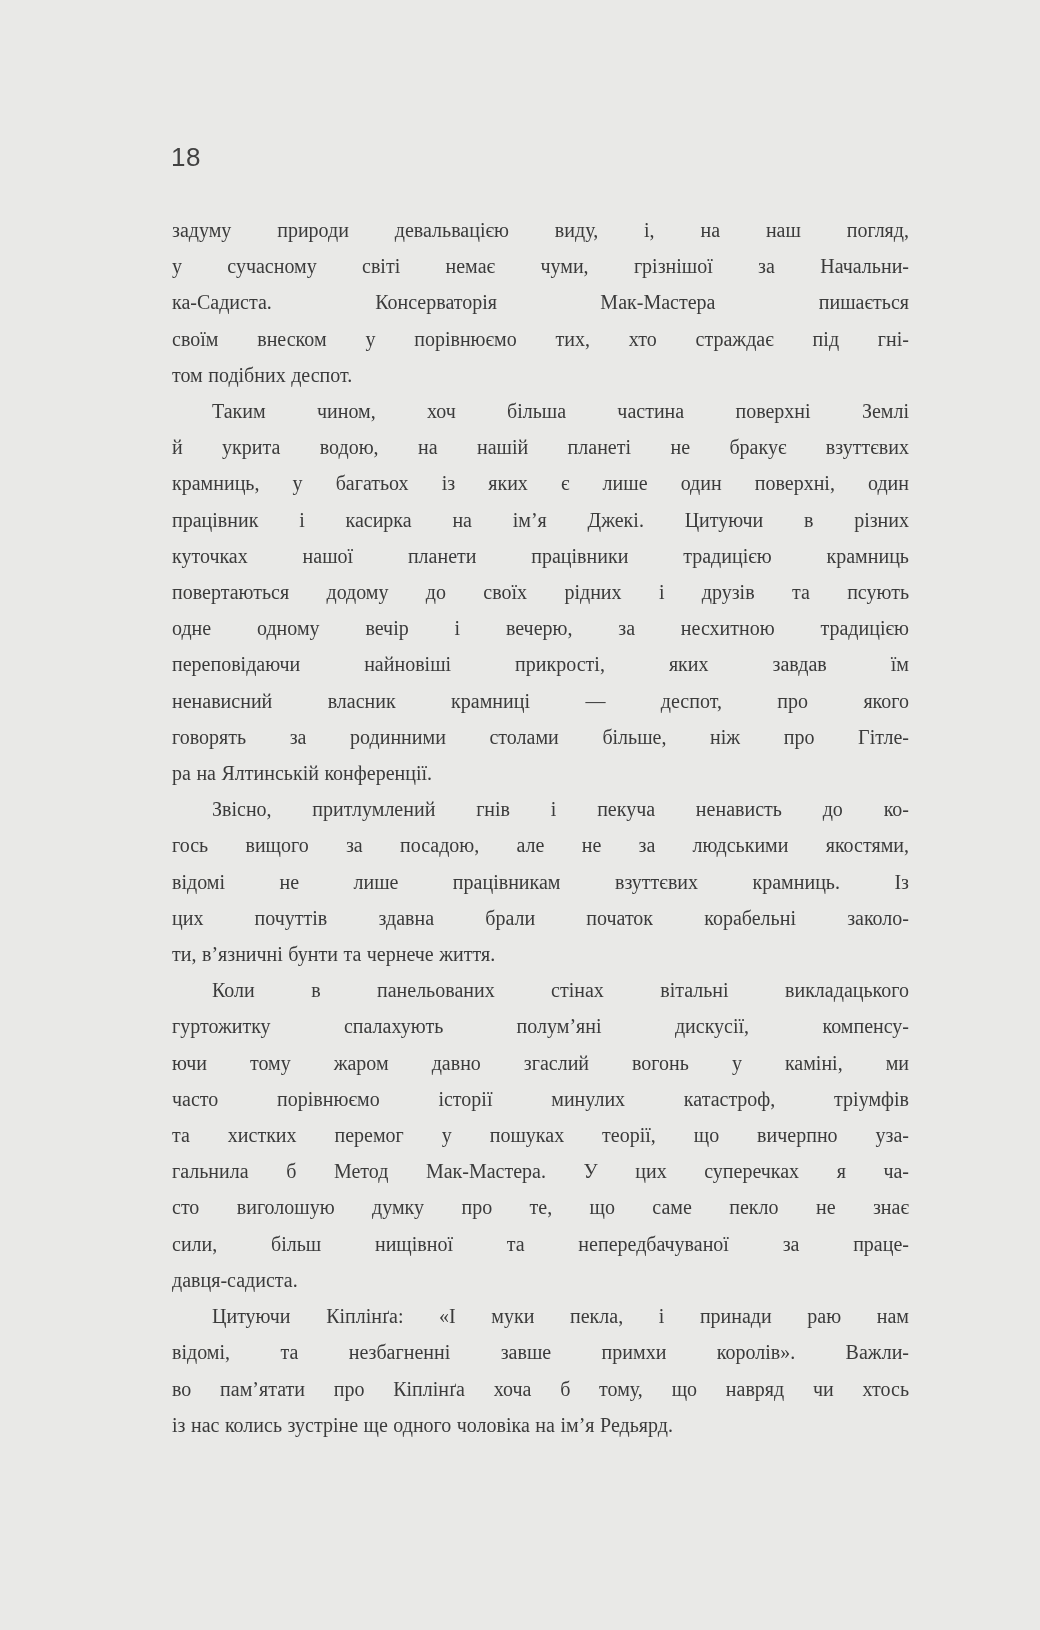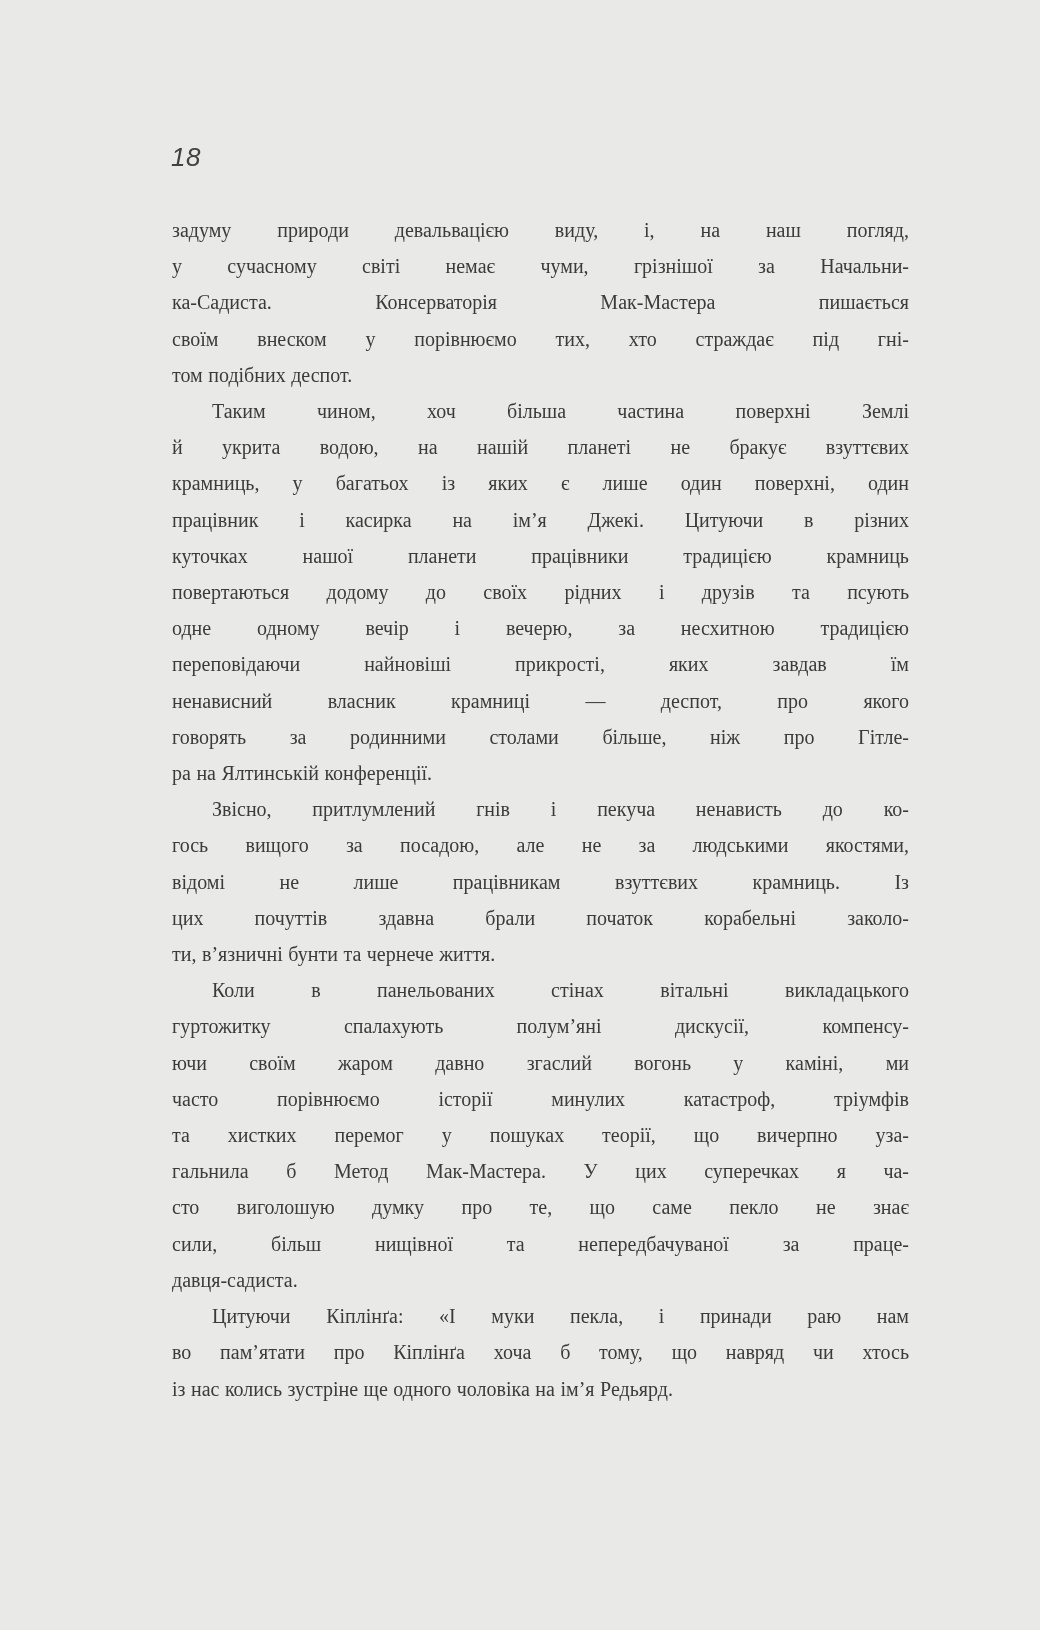"18" .page-number { font-style: italic -> none }
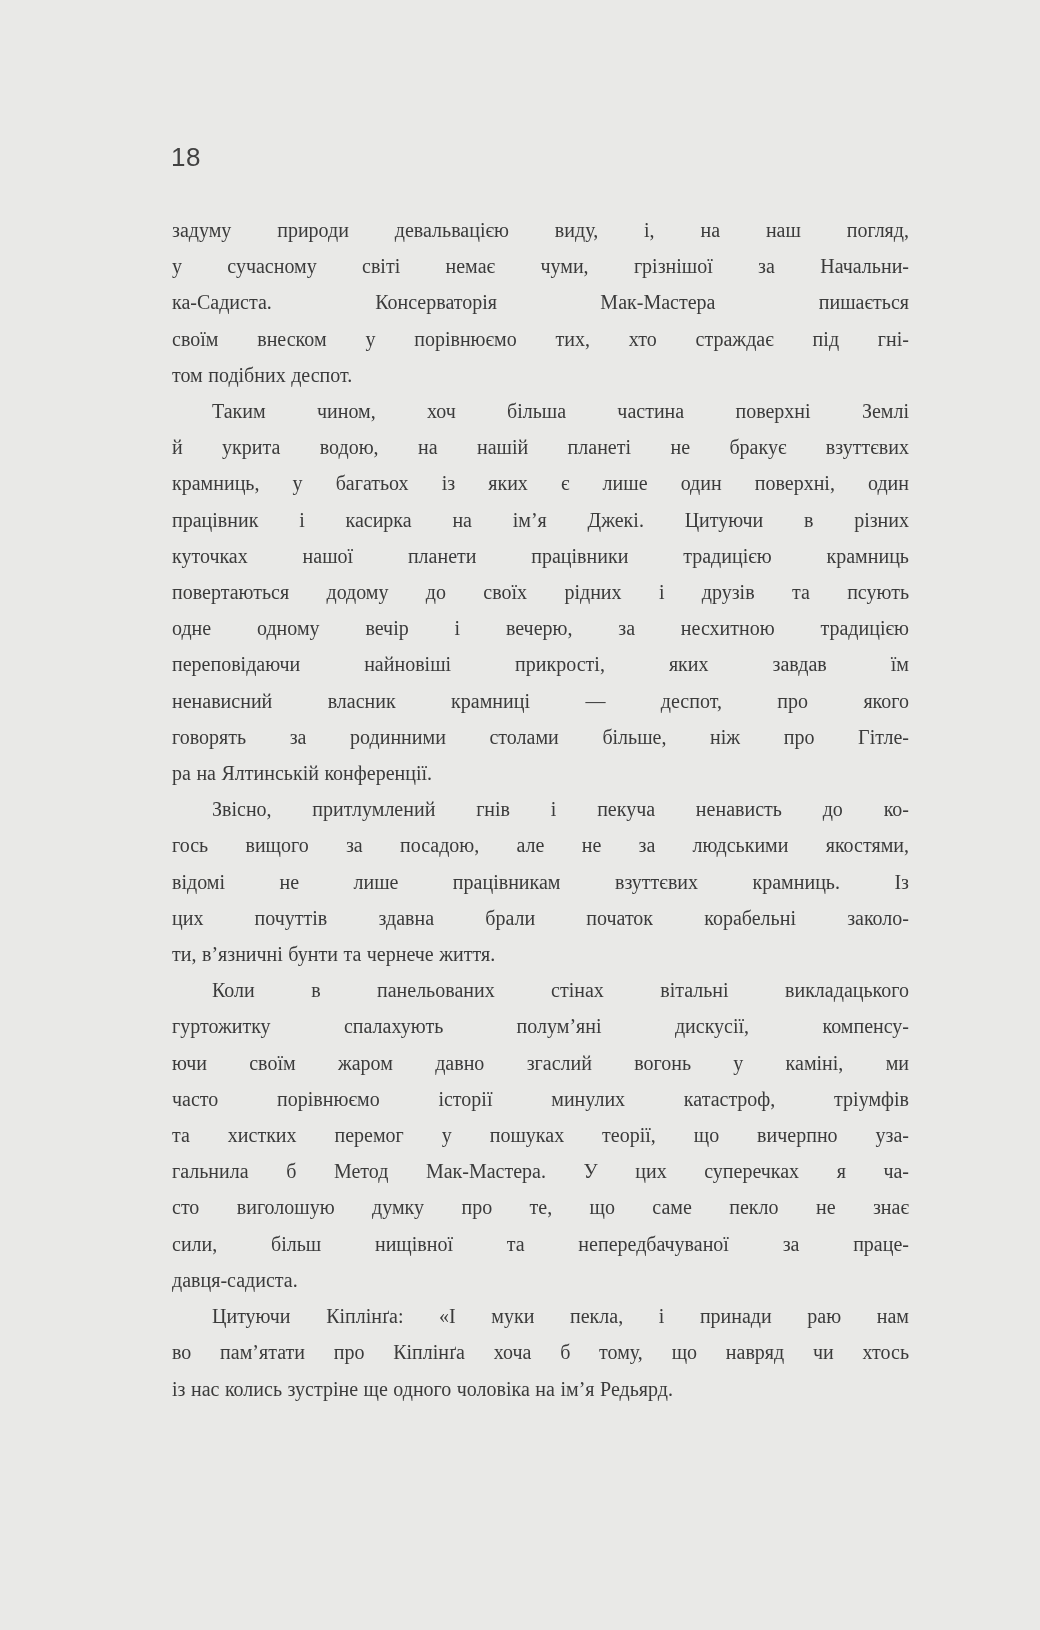"ючи своїм жаром давно згаслий" div.line { text: своїм -> тому }
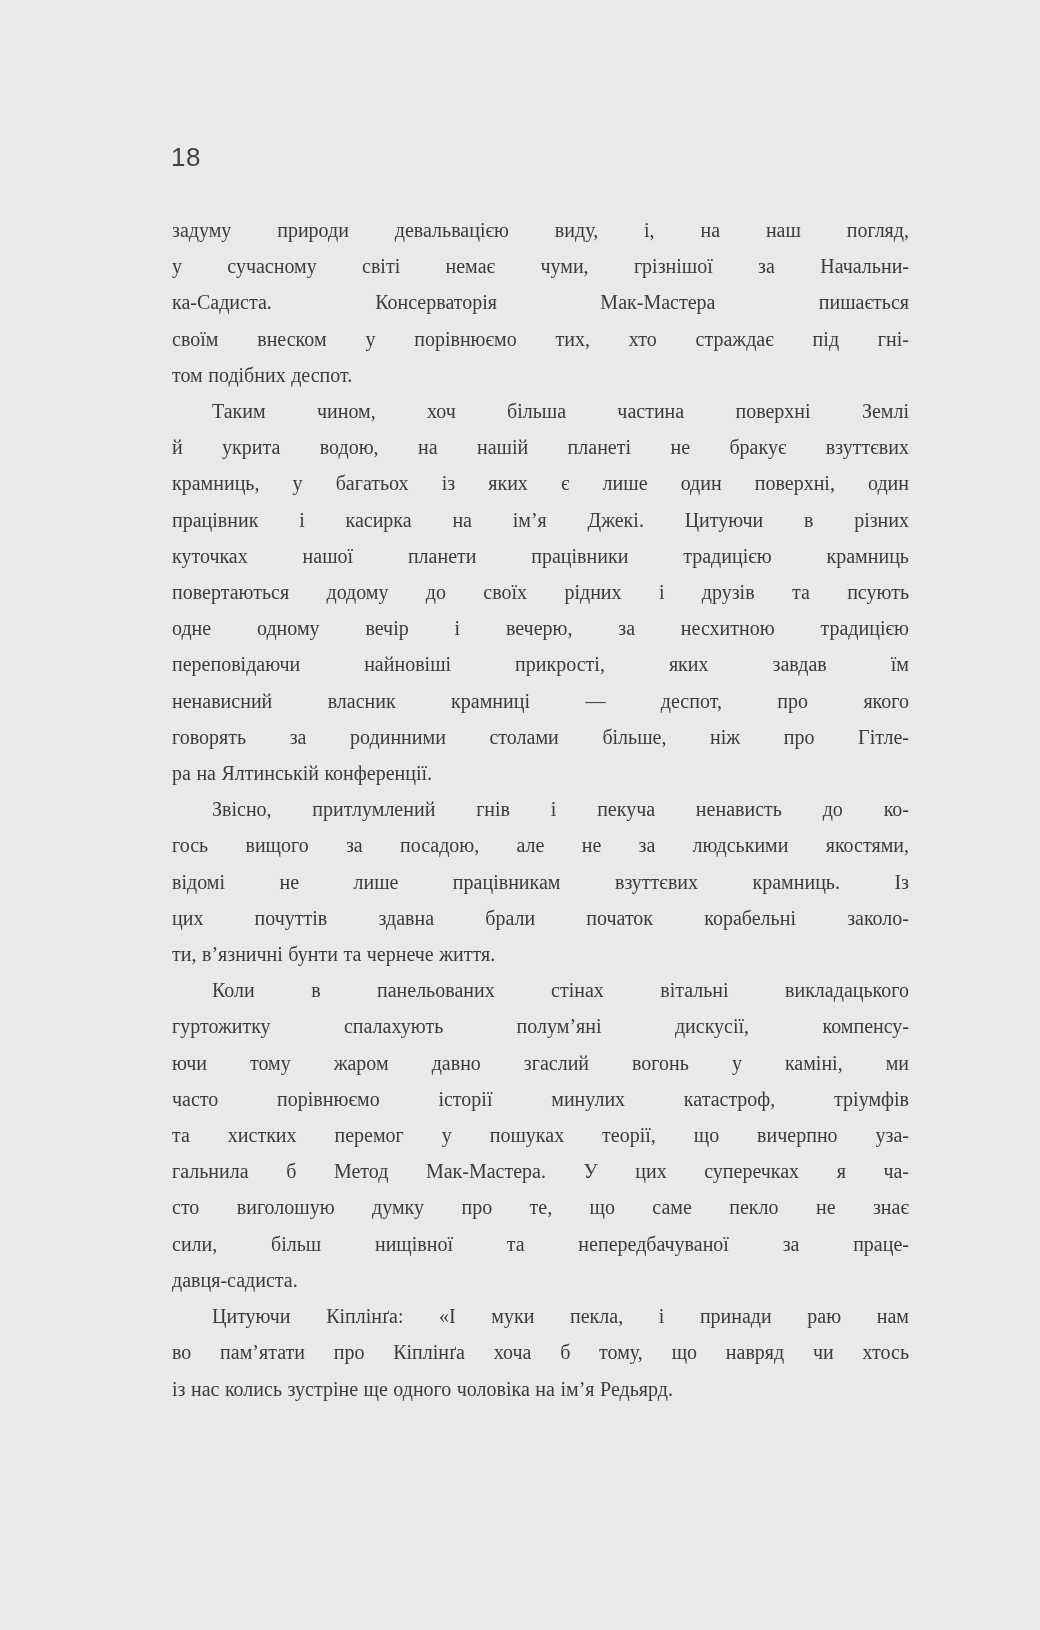"відомі, та незбагненні завше примхи" div.line { html: none -> <div>відомі, та незбагненні завше примхи королів». Важли-</div> }
